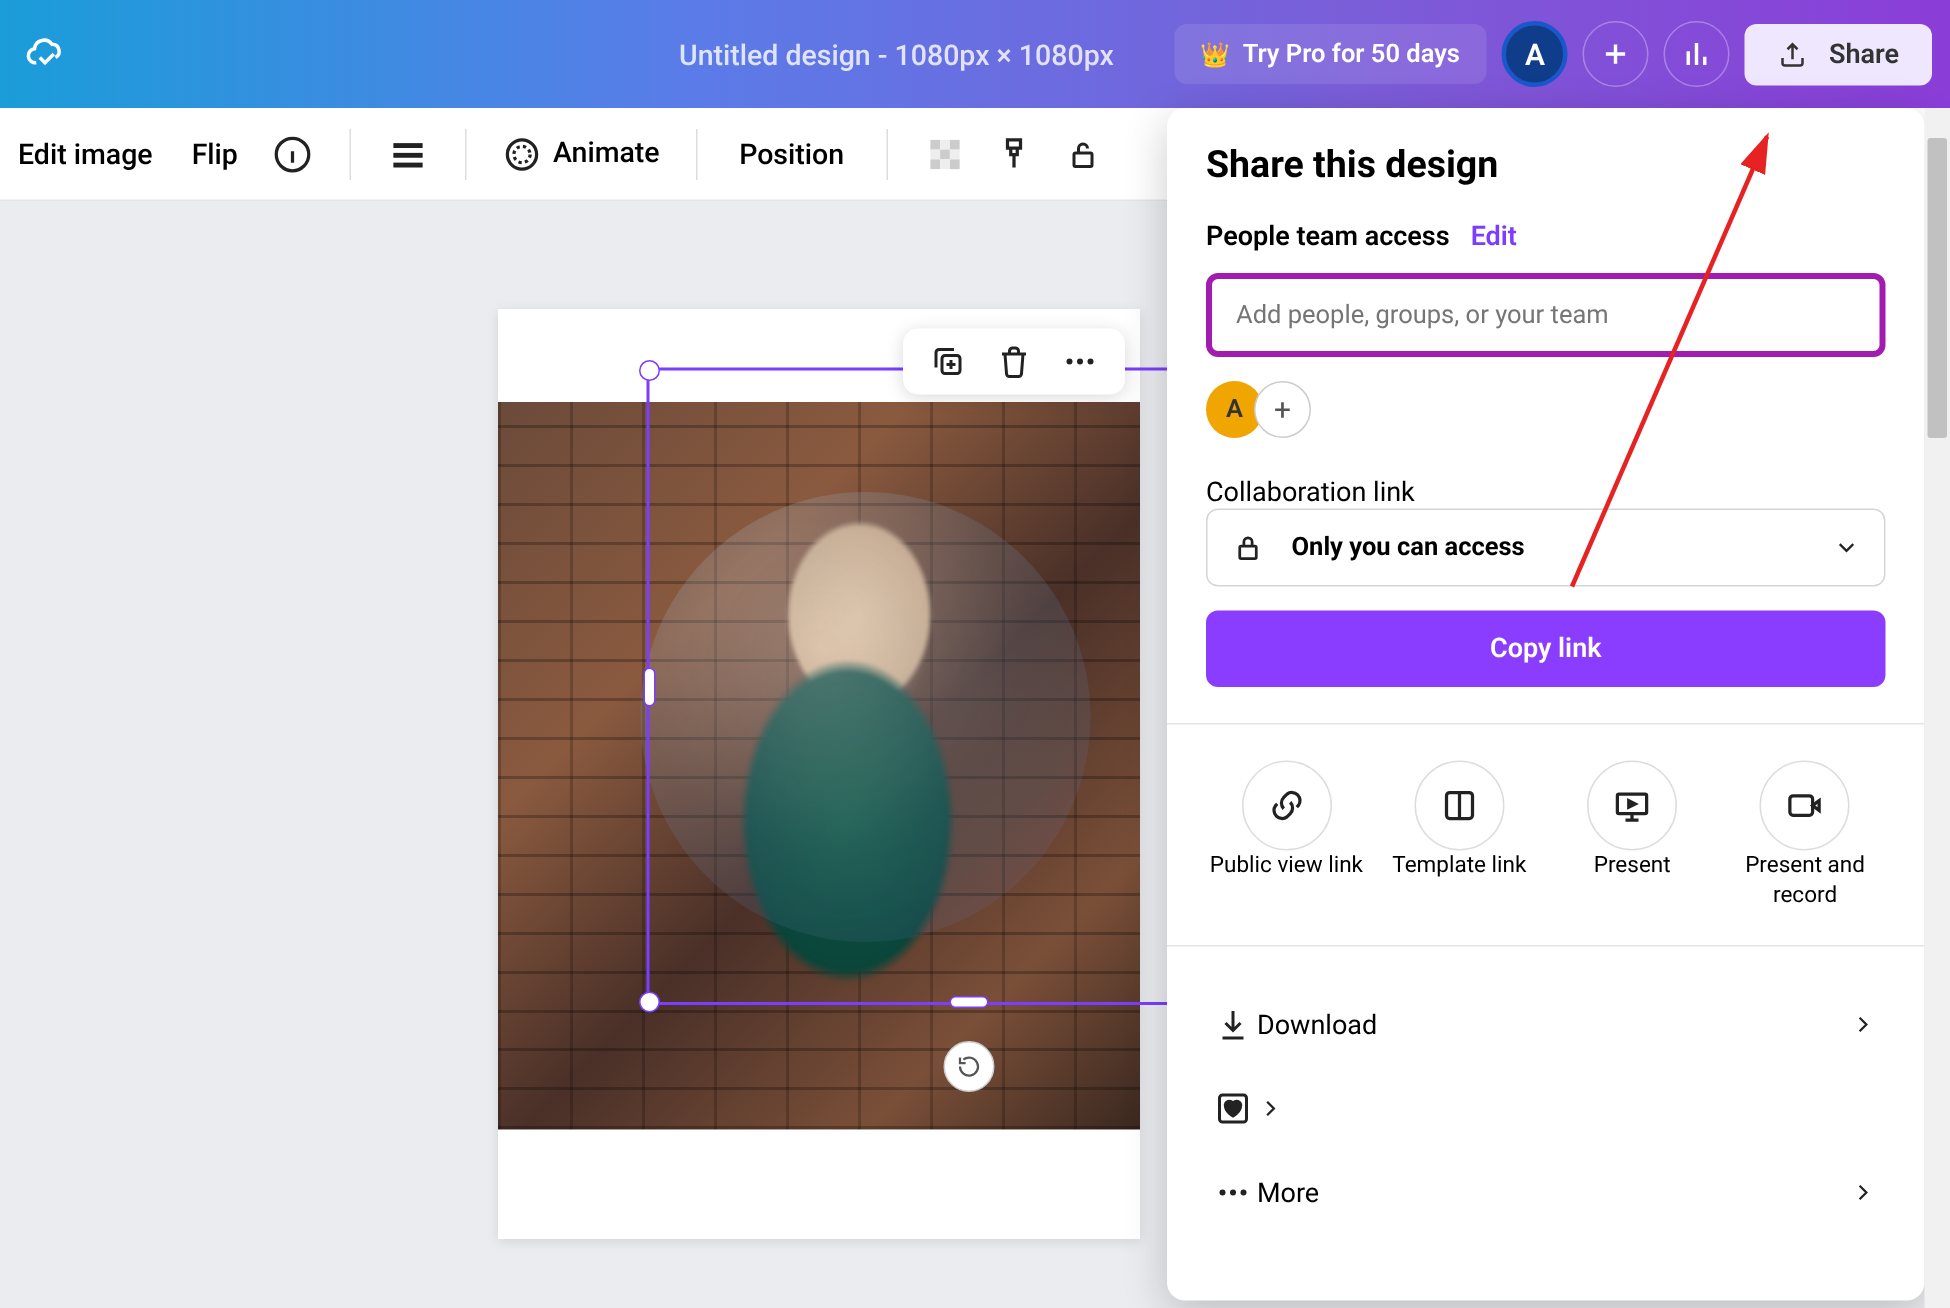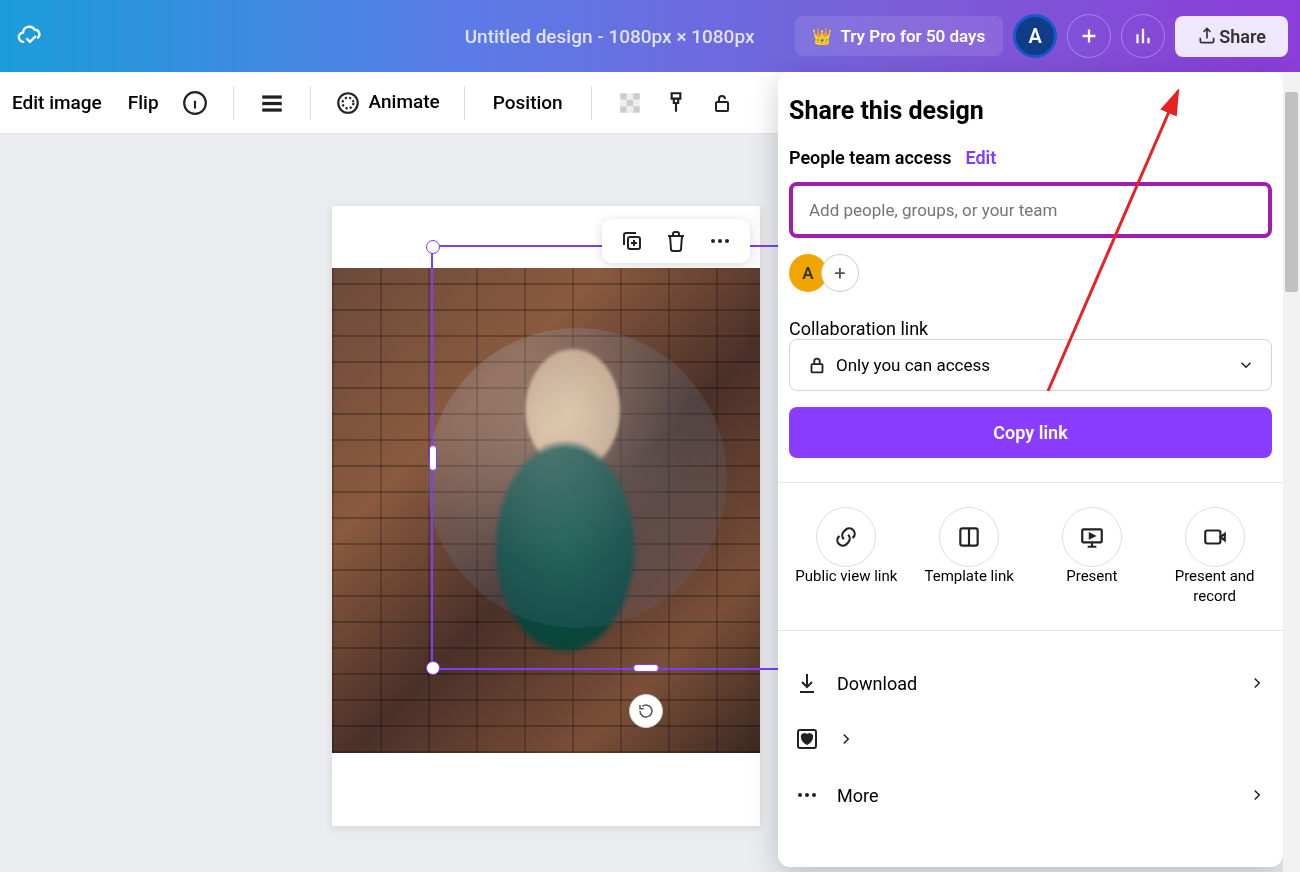"Share" .share-btn { align-items: flex-start -> flex-end; gap: 2px -> 14px }
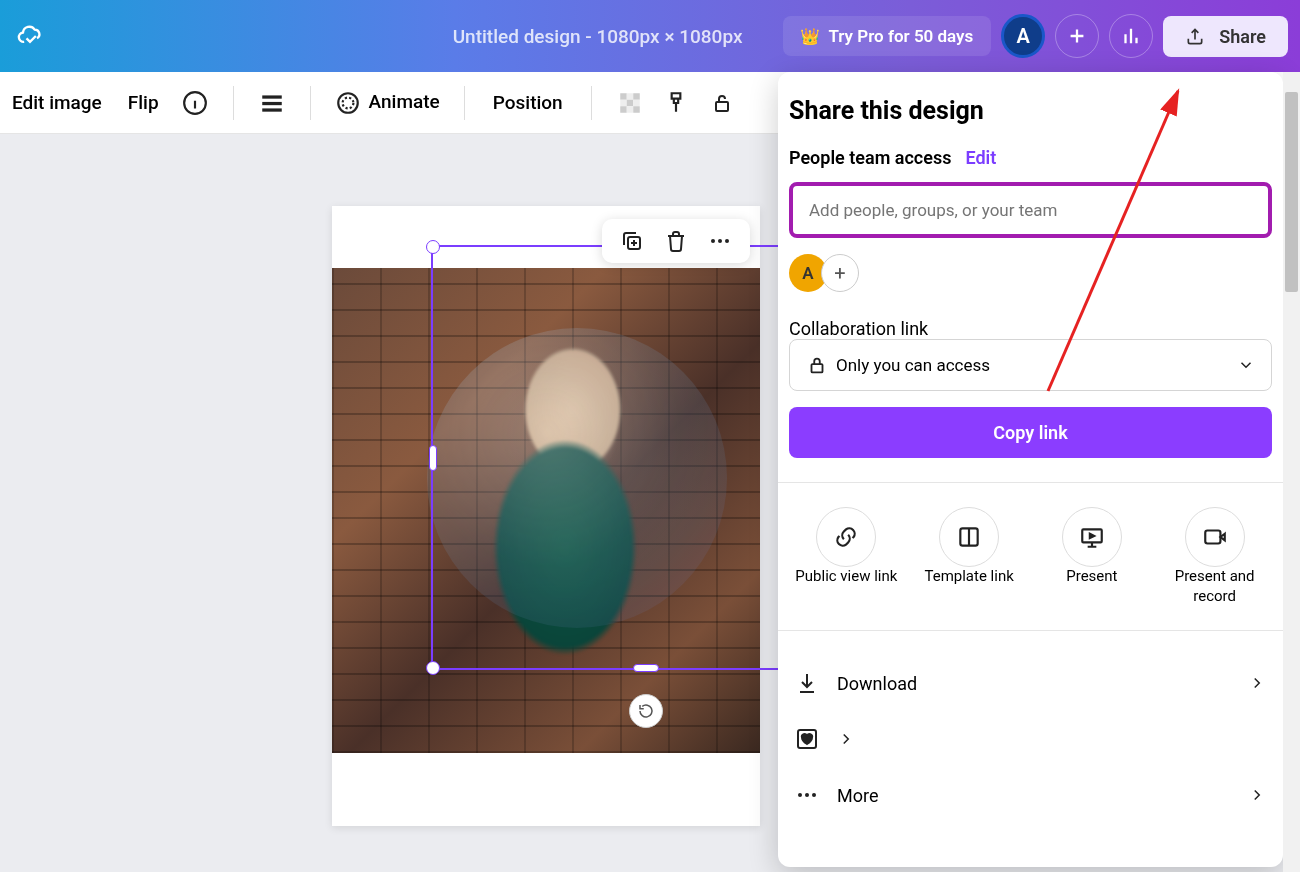"Share this design" .share-panel { padding: 24px 11px -> 24px 26px }
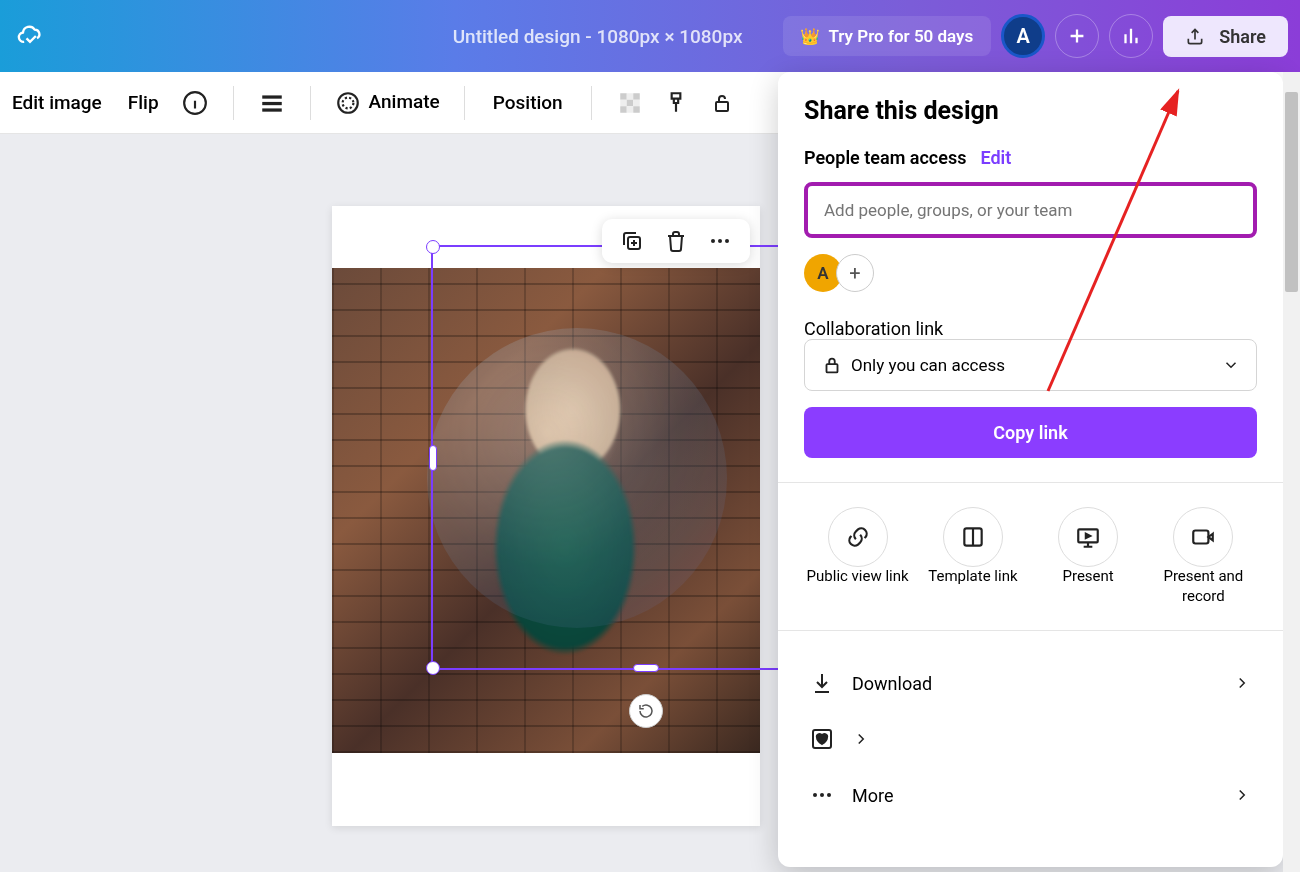"Only you can access" .sp-select { font-weight: none -> bold; gap: 8px -> 18px }
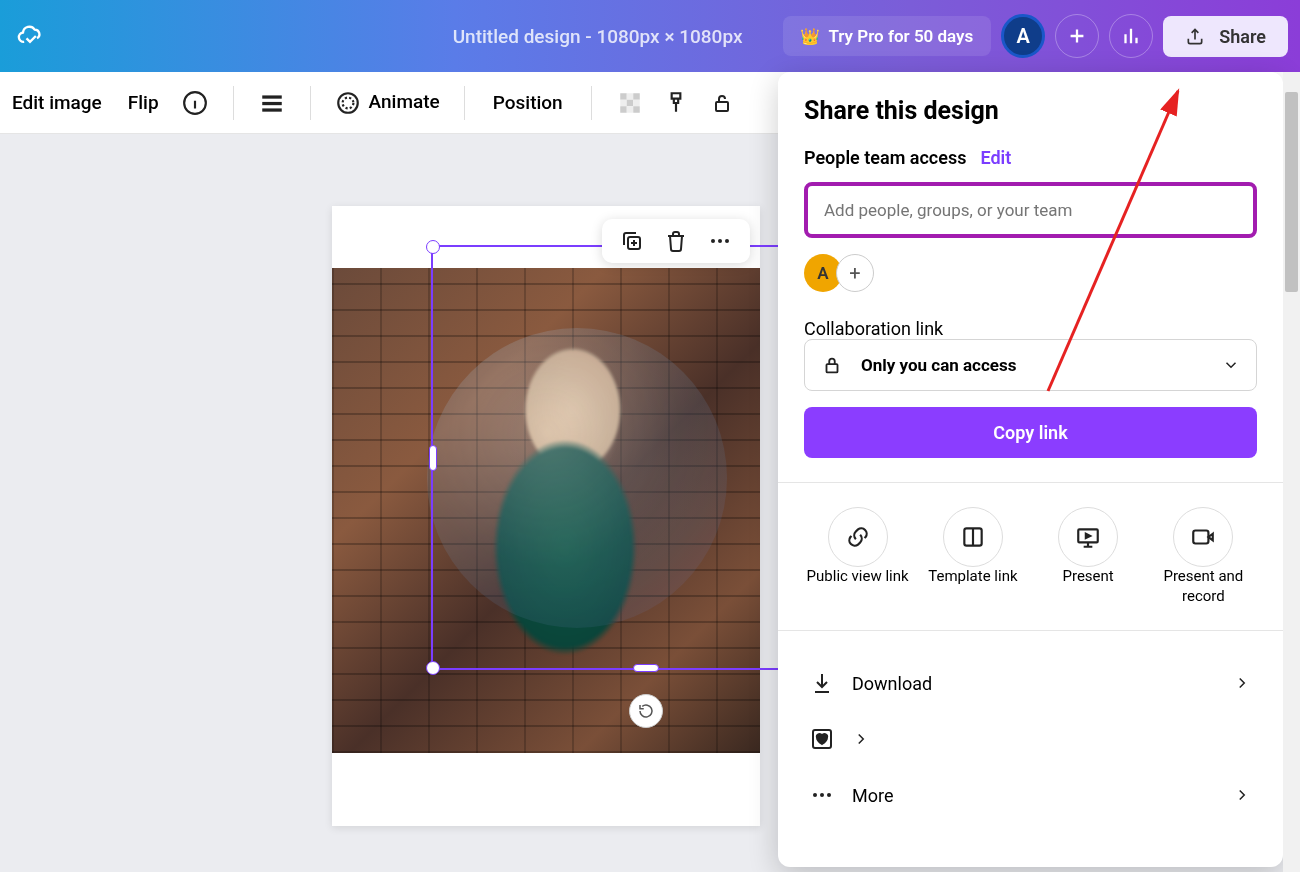"Download" .menu-item { gap: 18px -> 4px }
